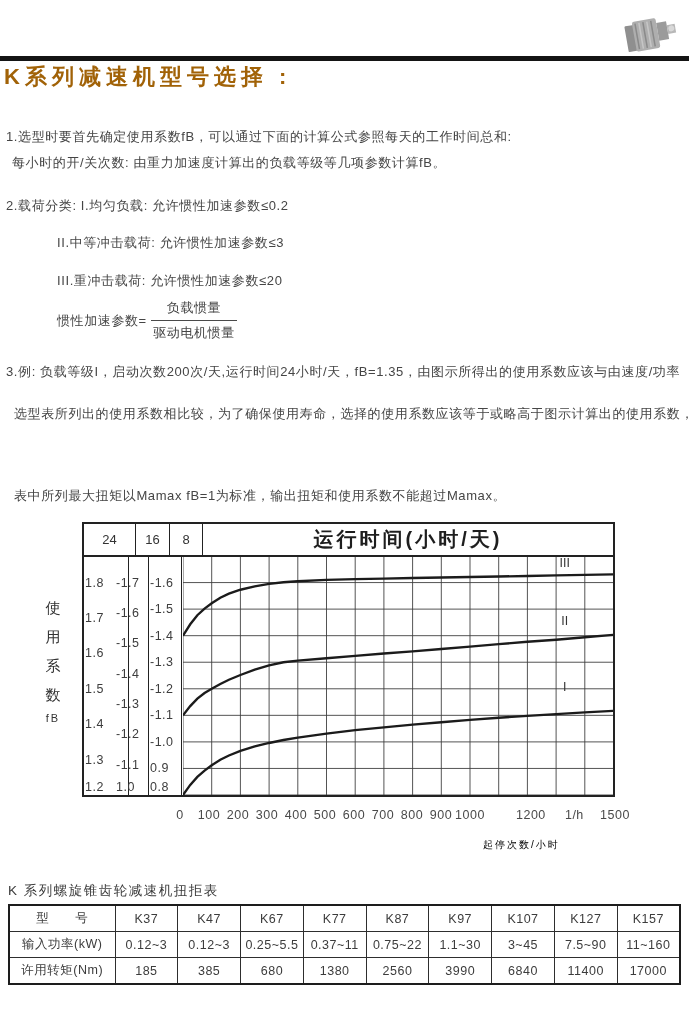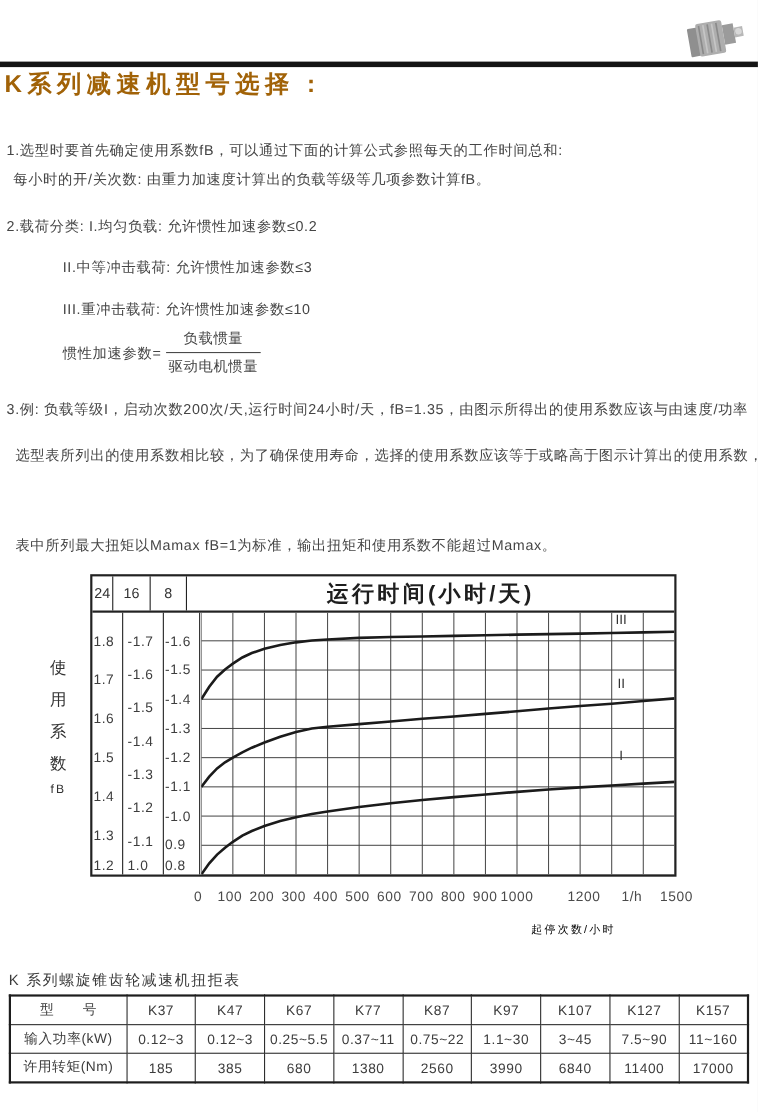"III.重冲击载荷: 允许惯性加速参数≤10" div.para { text: 10 -> 20 }
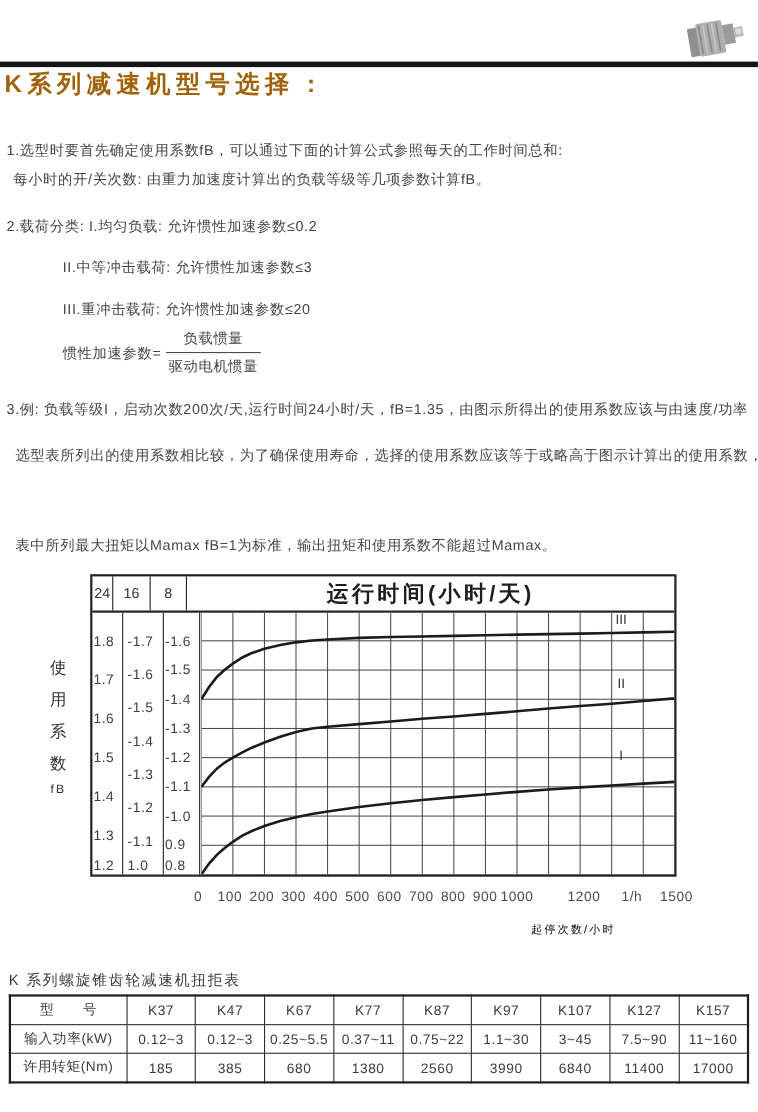"24" .hc1 { width: 19px -> 52px }
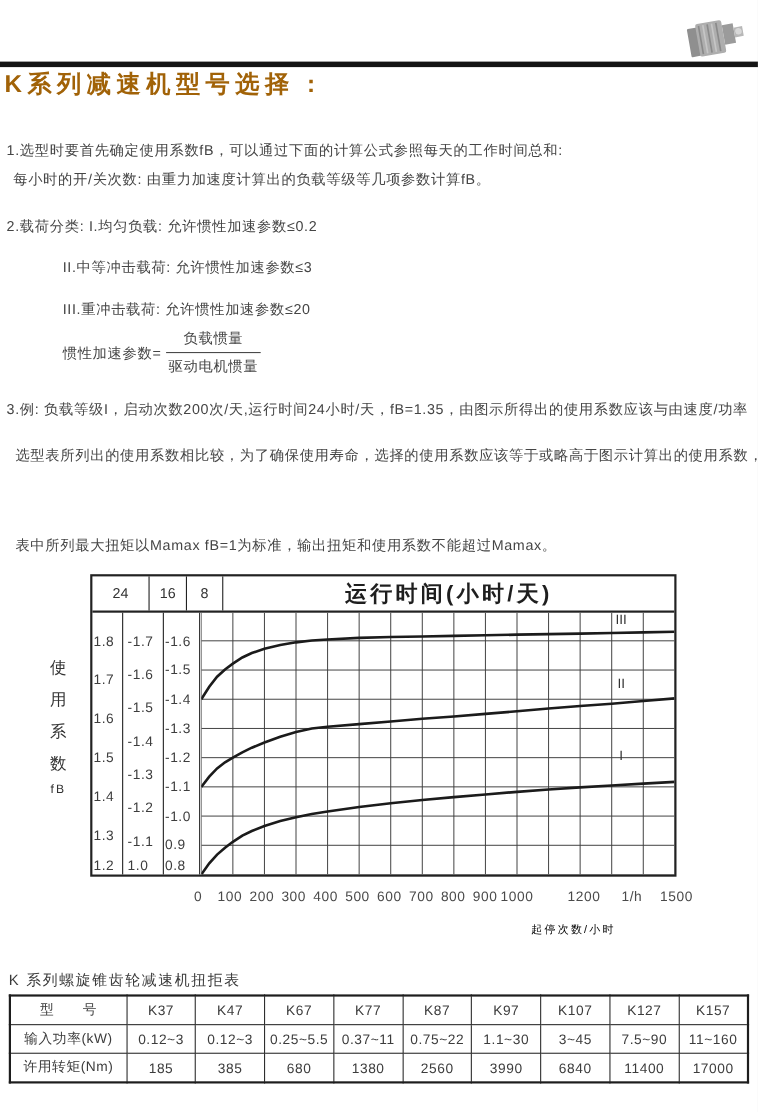"1.8" .sc1 { width: 28px -> 45px }
